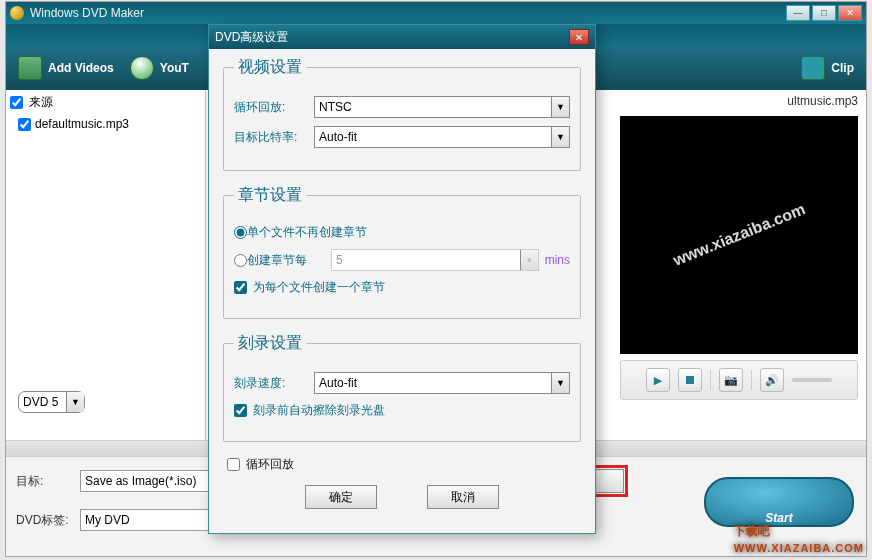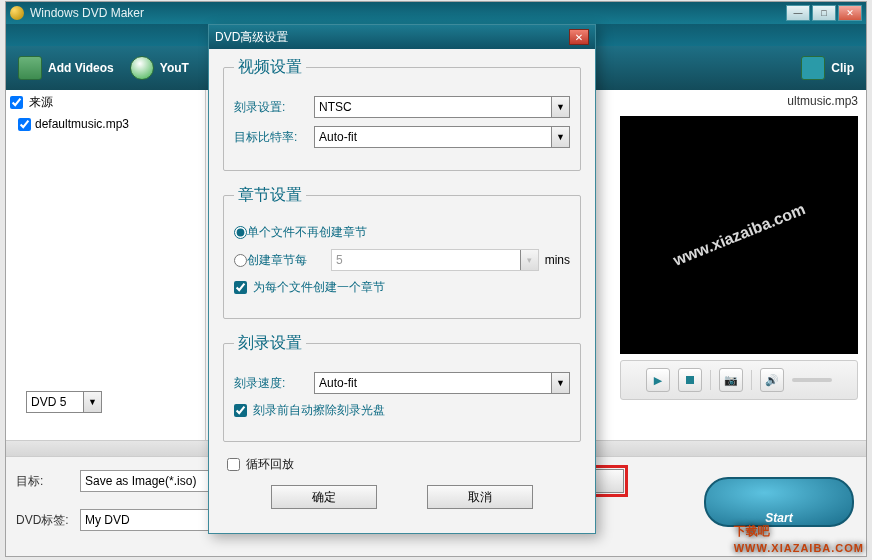"刻录设置:" div.fld-label { text: 刻录设置 -> 循环回放 }
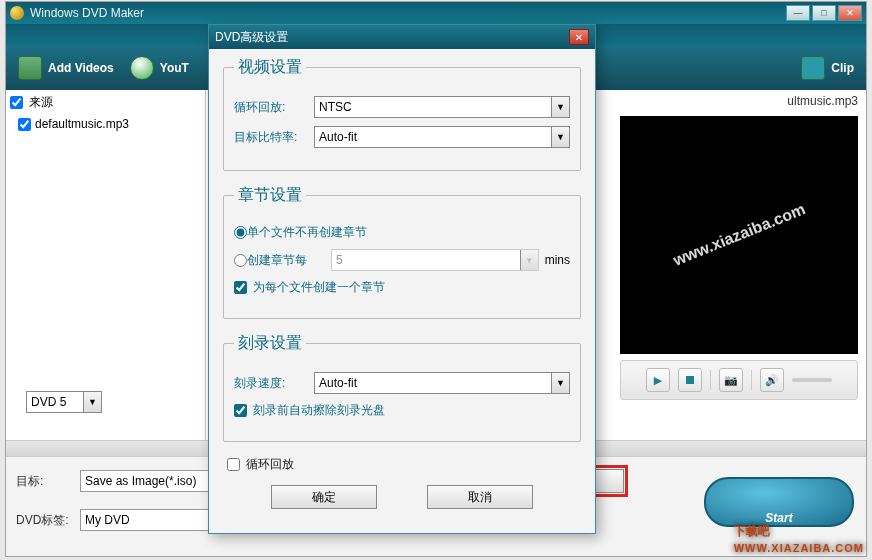"mins" .mins-label { color: #000000 -> #8b5cf6 }
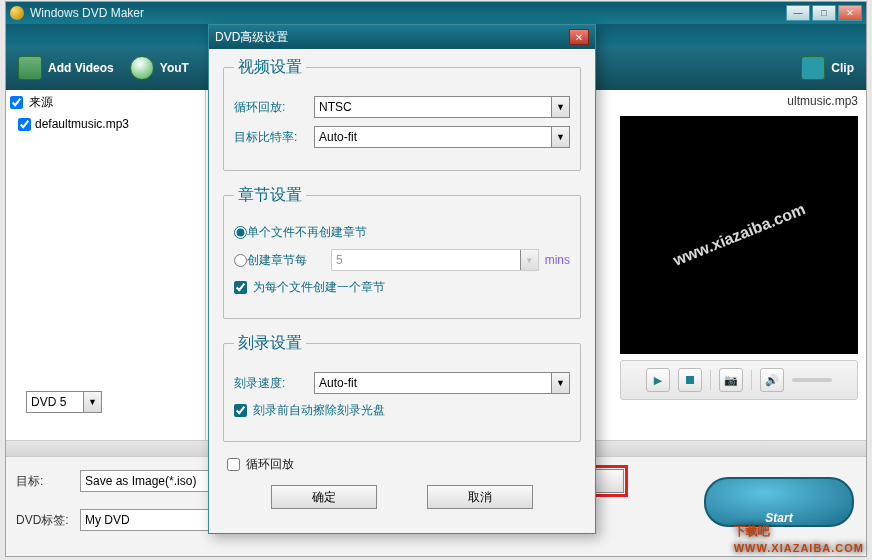"DVD 5" div.fld-select { border-radius: none -> 7px; left: 16px -> 8px; width: 76px -> 67px }
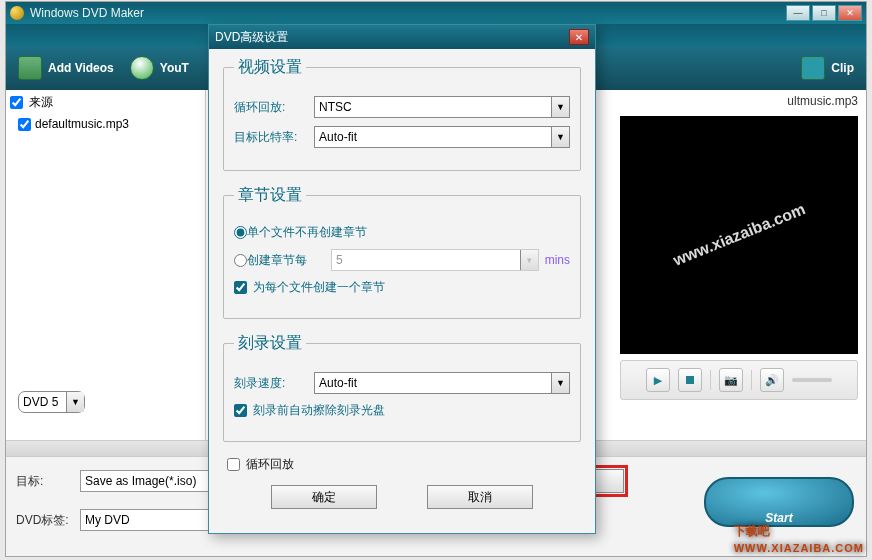"确定" .dlg-btn { width: 106px -> 72px }
